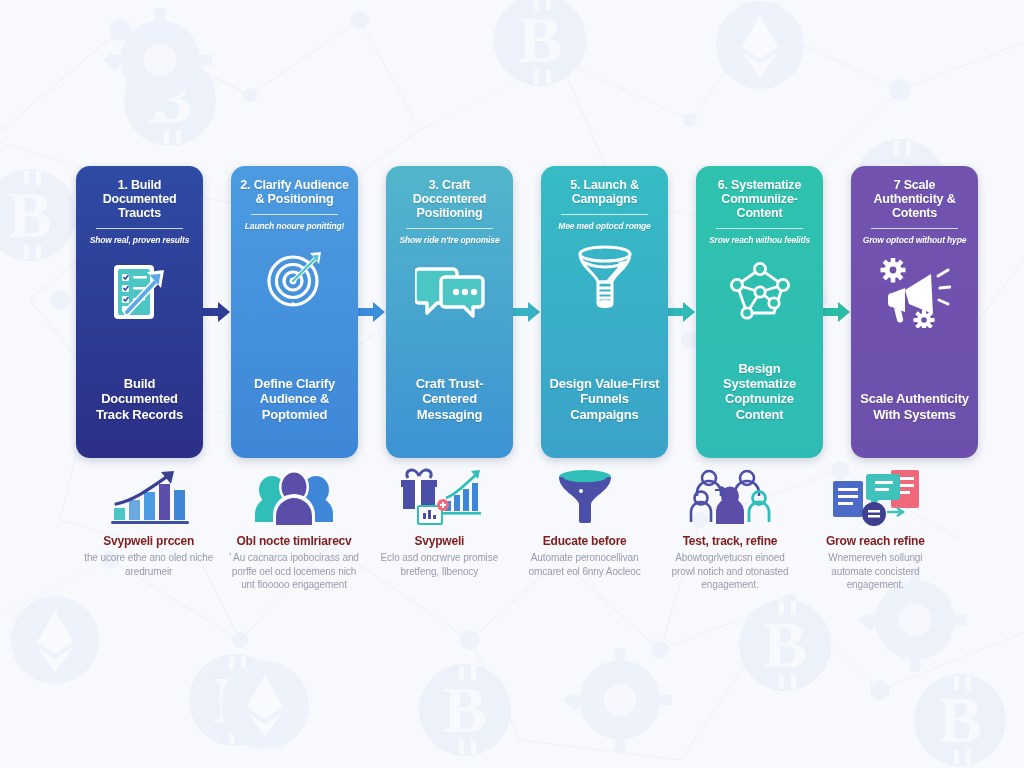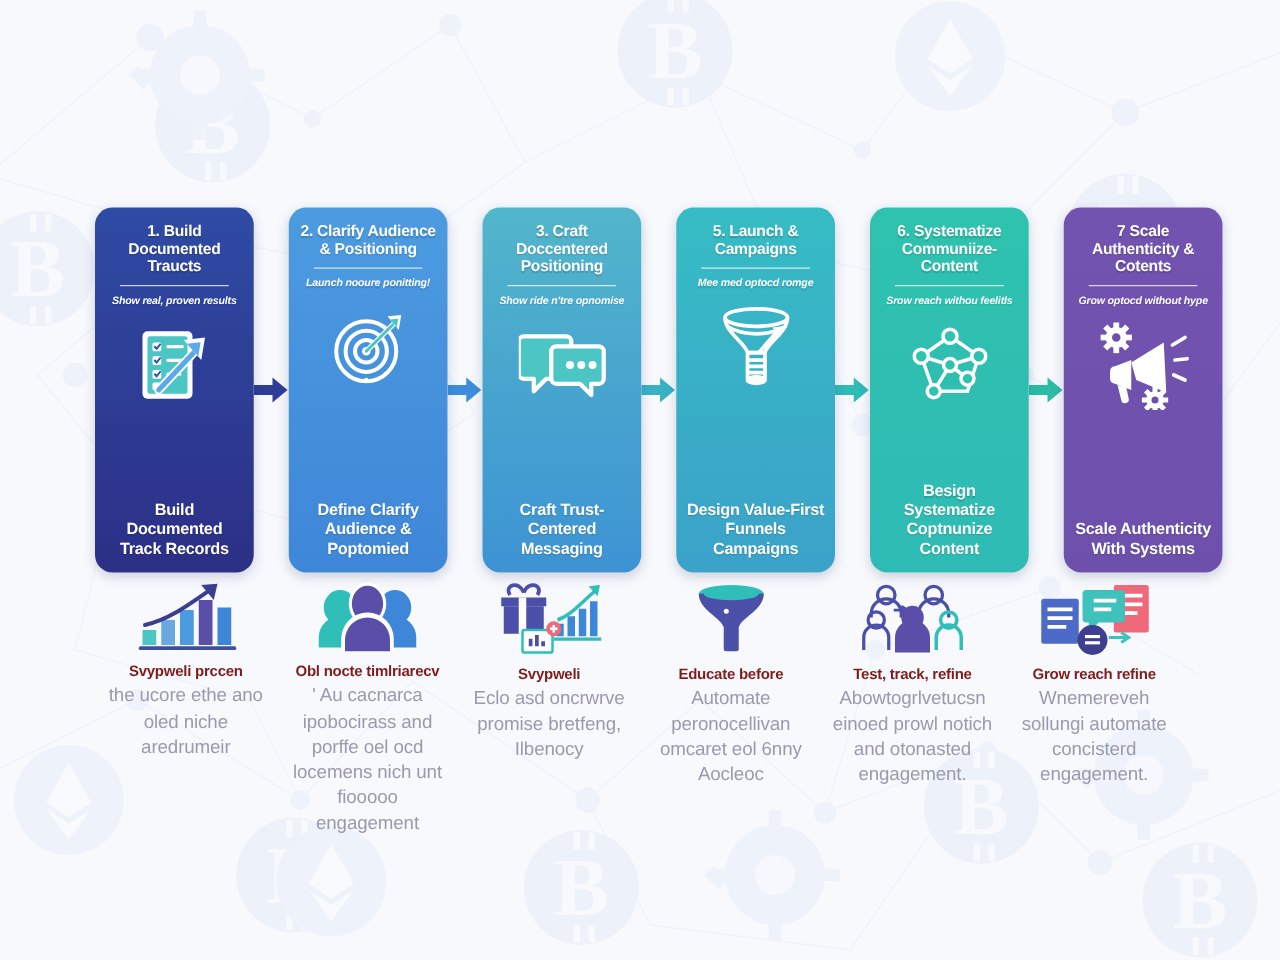"1. Build Documented Traucts" .step-card { padding: 12px 8px 10px -> 12px 8px 20px }
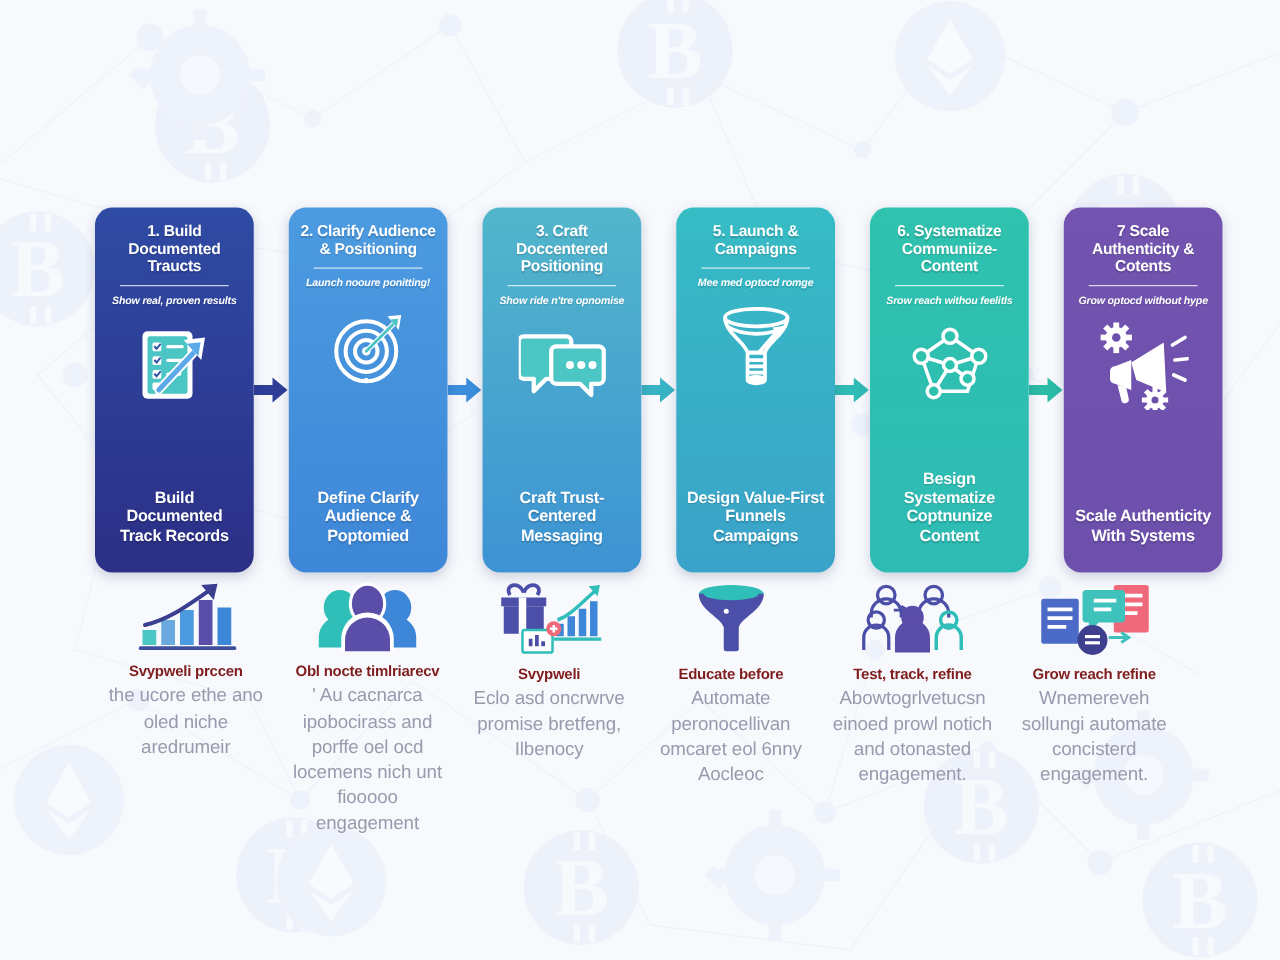"Besign Systematize Coptnunize Content" .card-action { margin-bottom: 2px -> 16px }
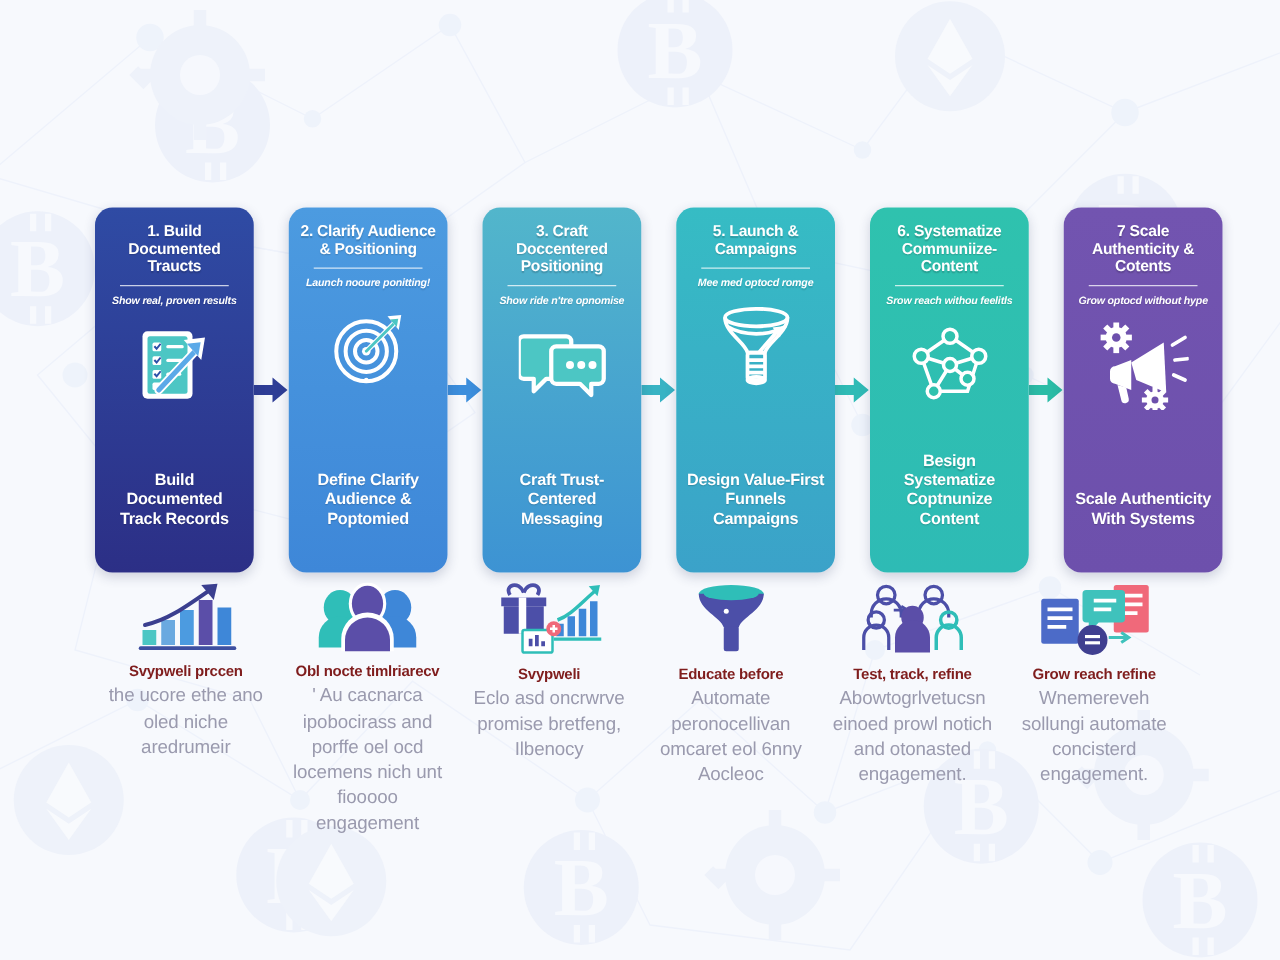"the ucore ethe ano oled" .benefit-desc { font-size: 15px -> 10px }
